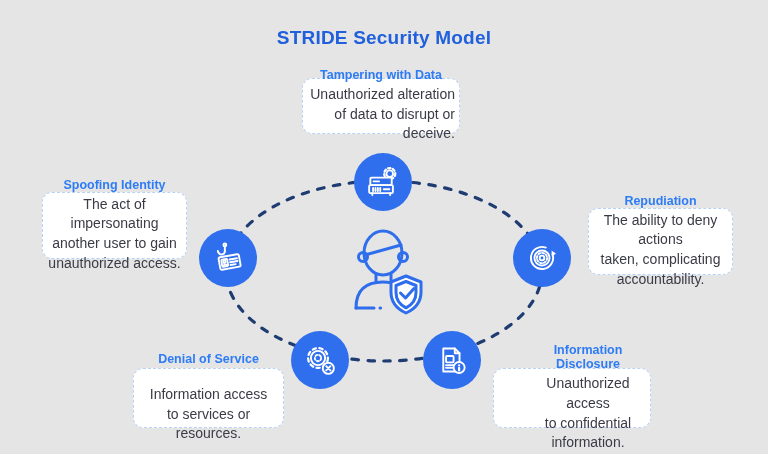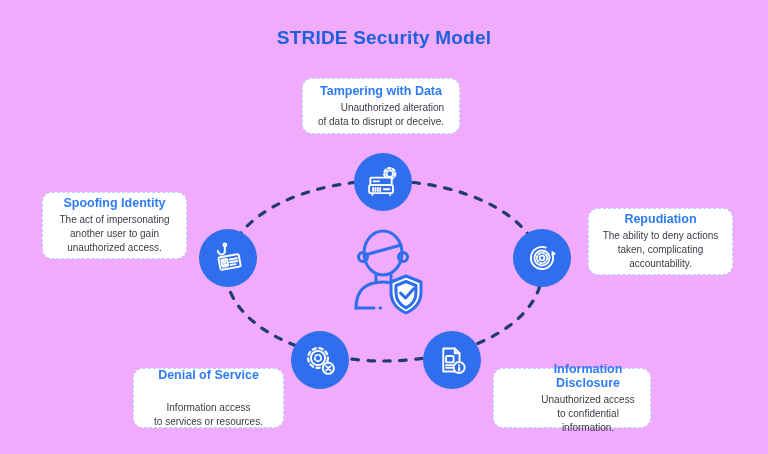"STRIDE Security Model" .canvas { background: #f0abfc -> #e5e5e5 }
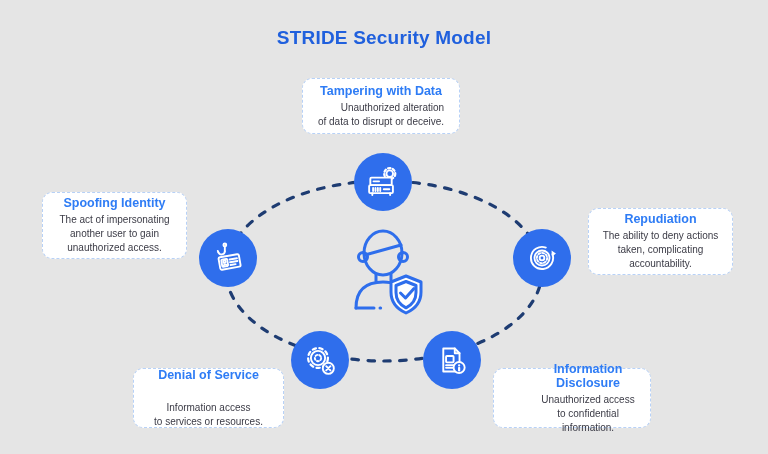"Unauthorized alteration" .card-desc { font-size: 10px -> 14px }
